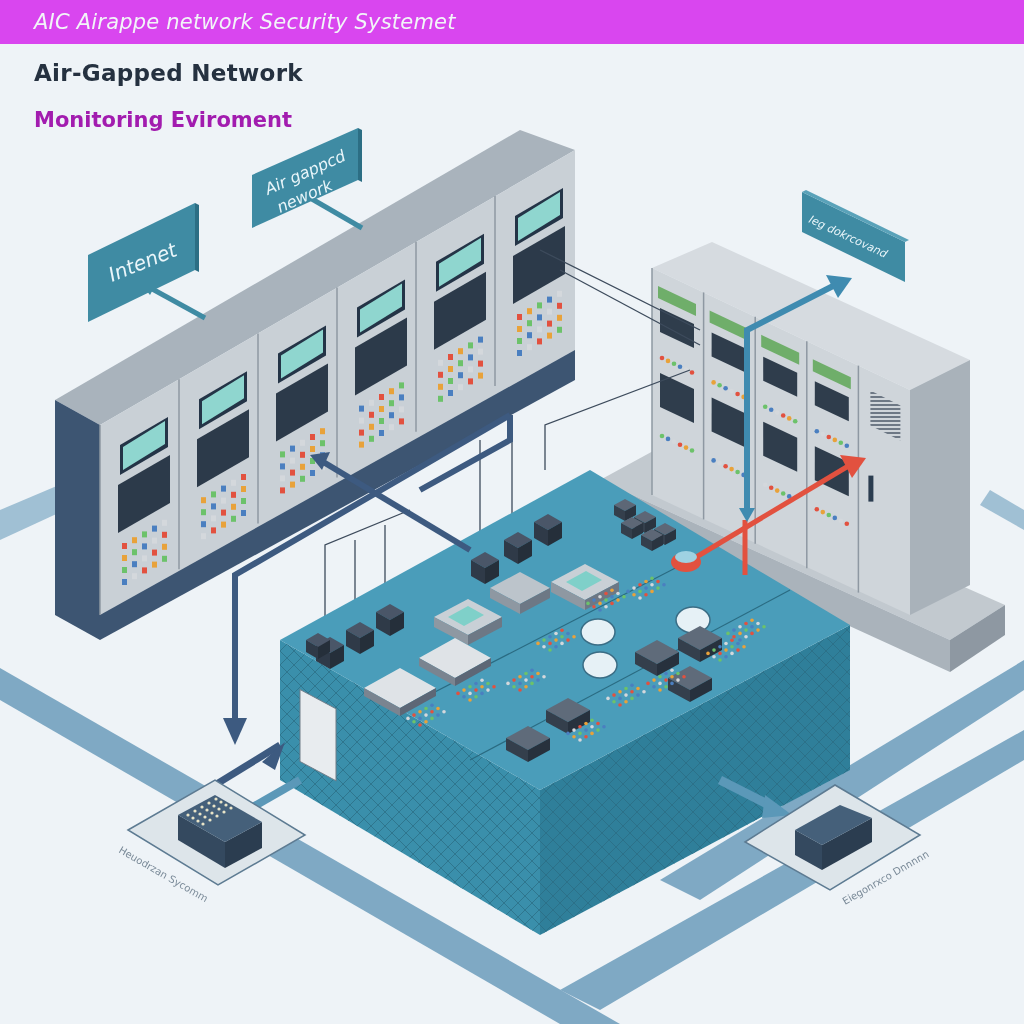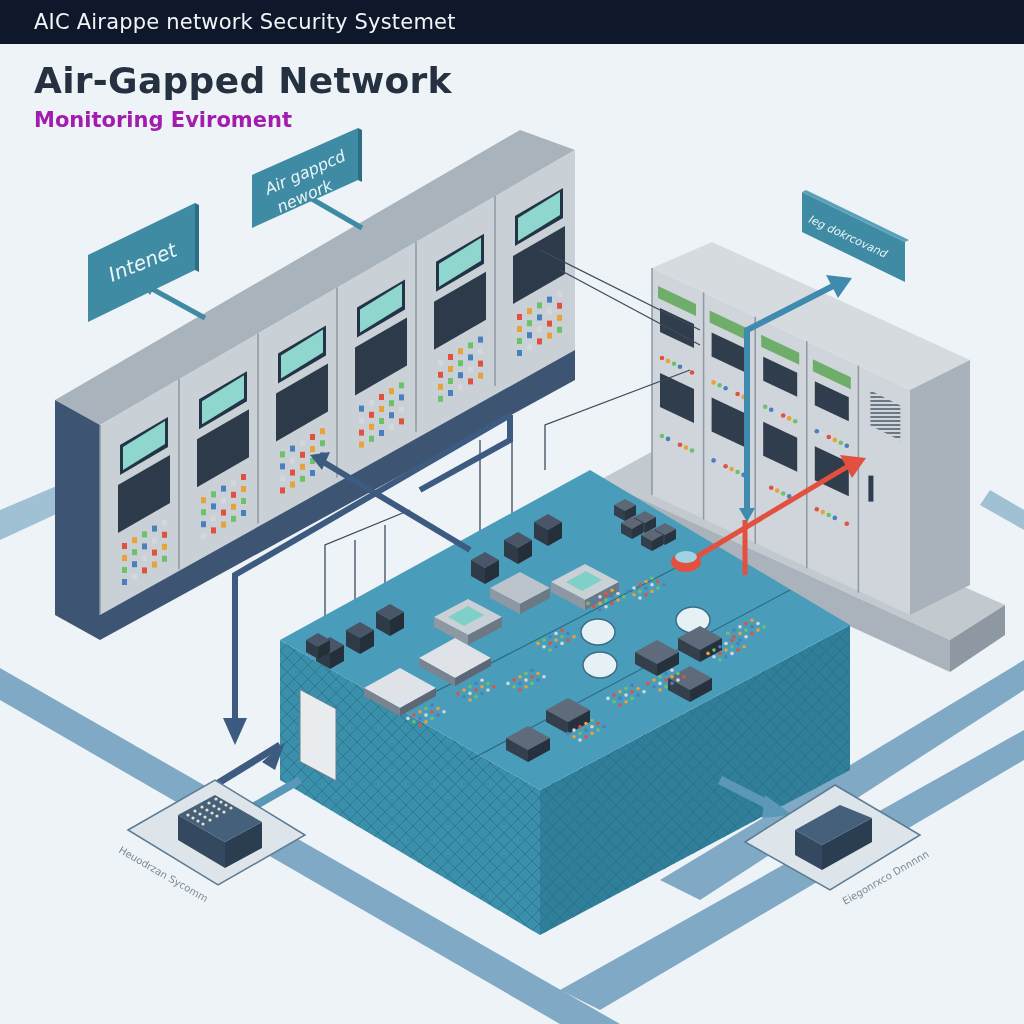"AIC Airappe network Security Systemet" .title-bar { background: #0f172a -> #d946ef; font-style: none -> italic }
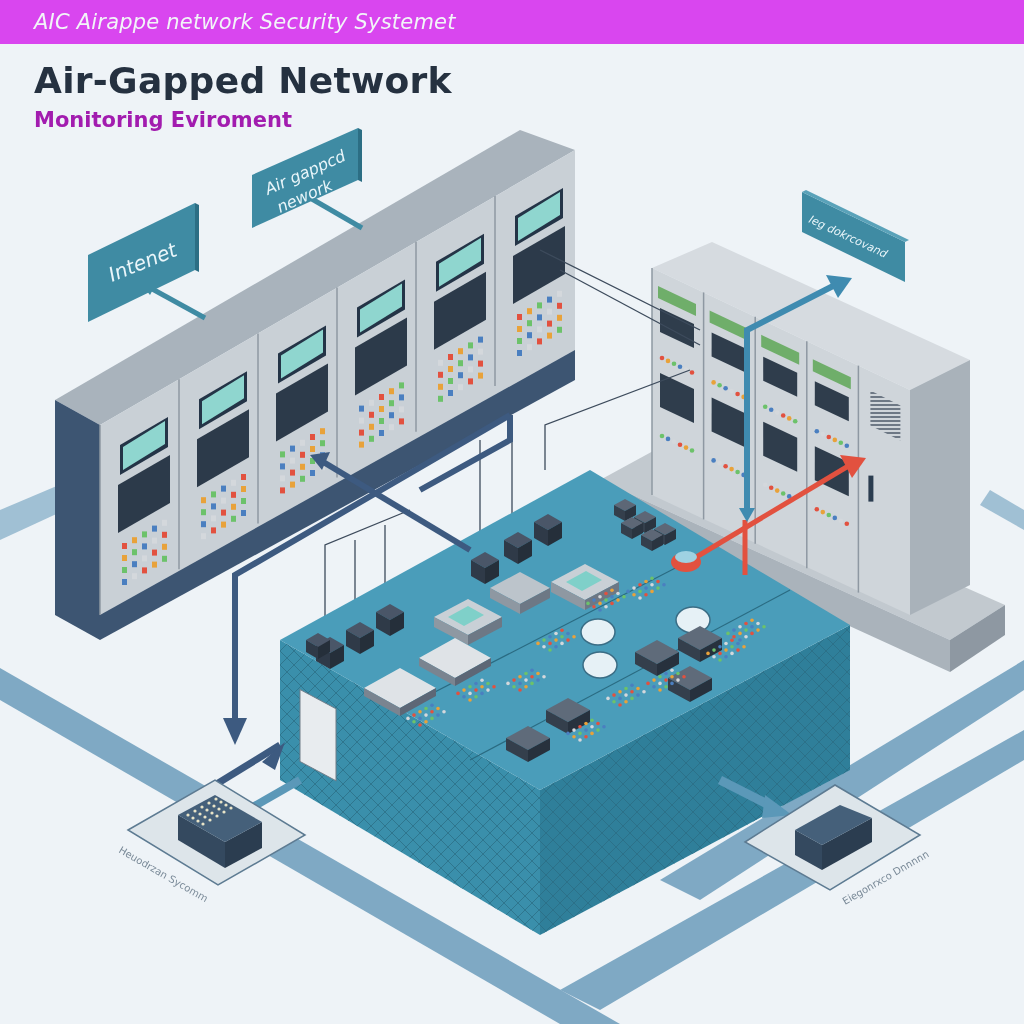"Air-Gapped Network" .heading { font-size: 36px -> 23px }
